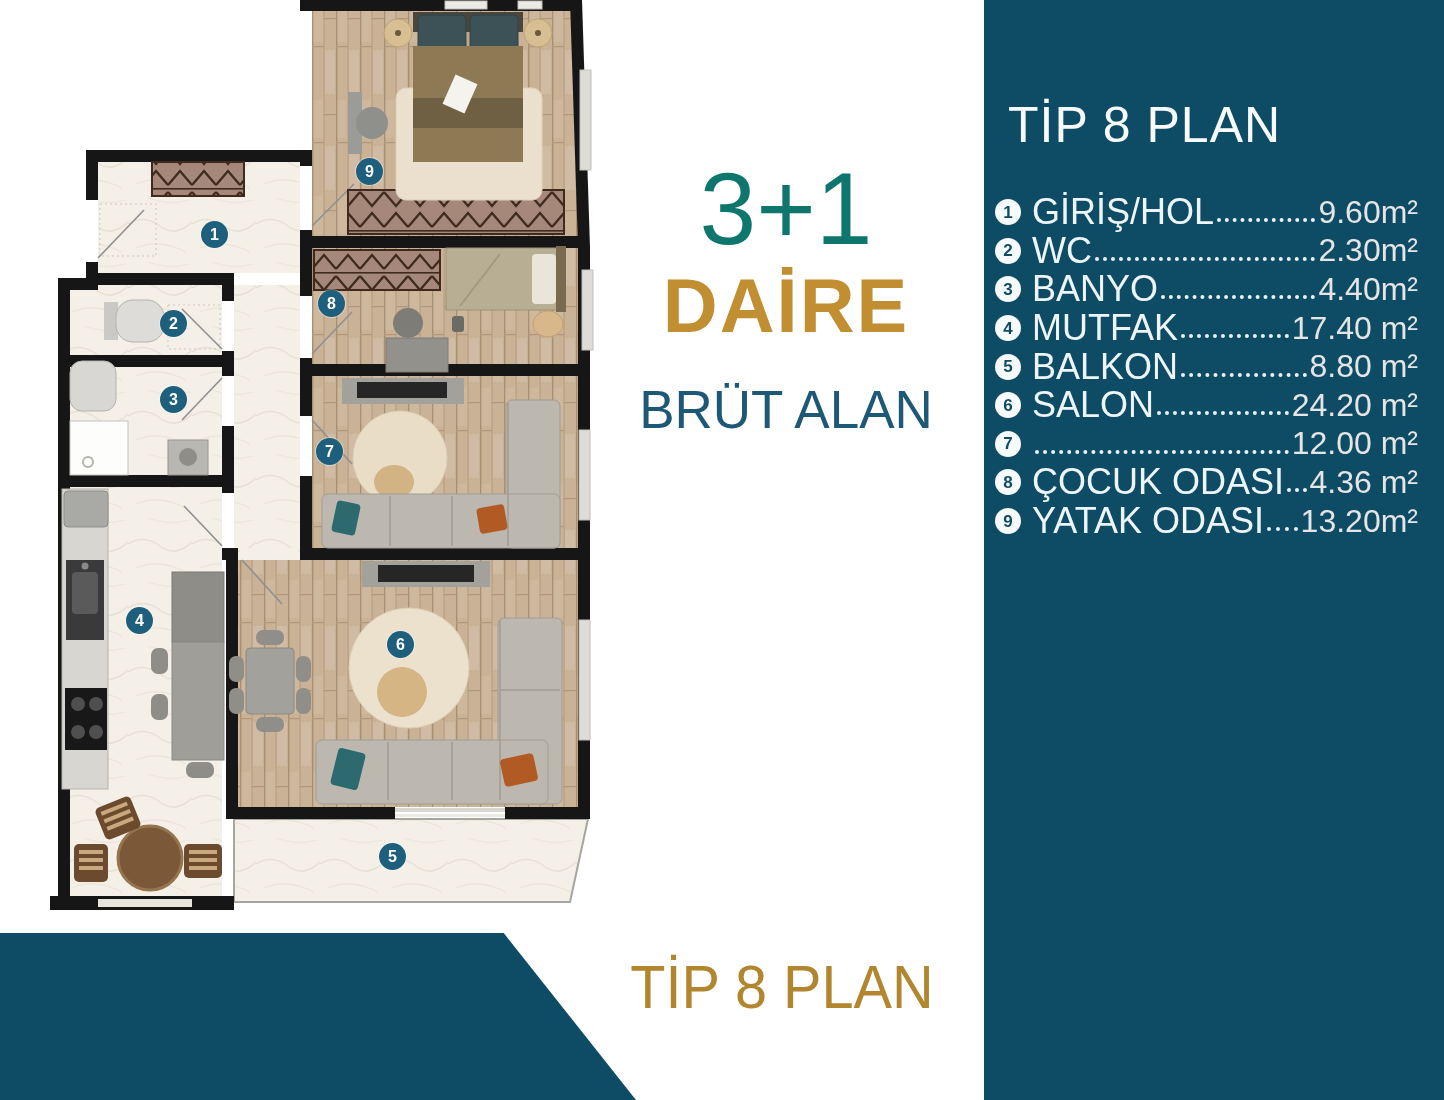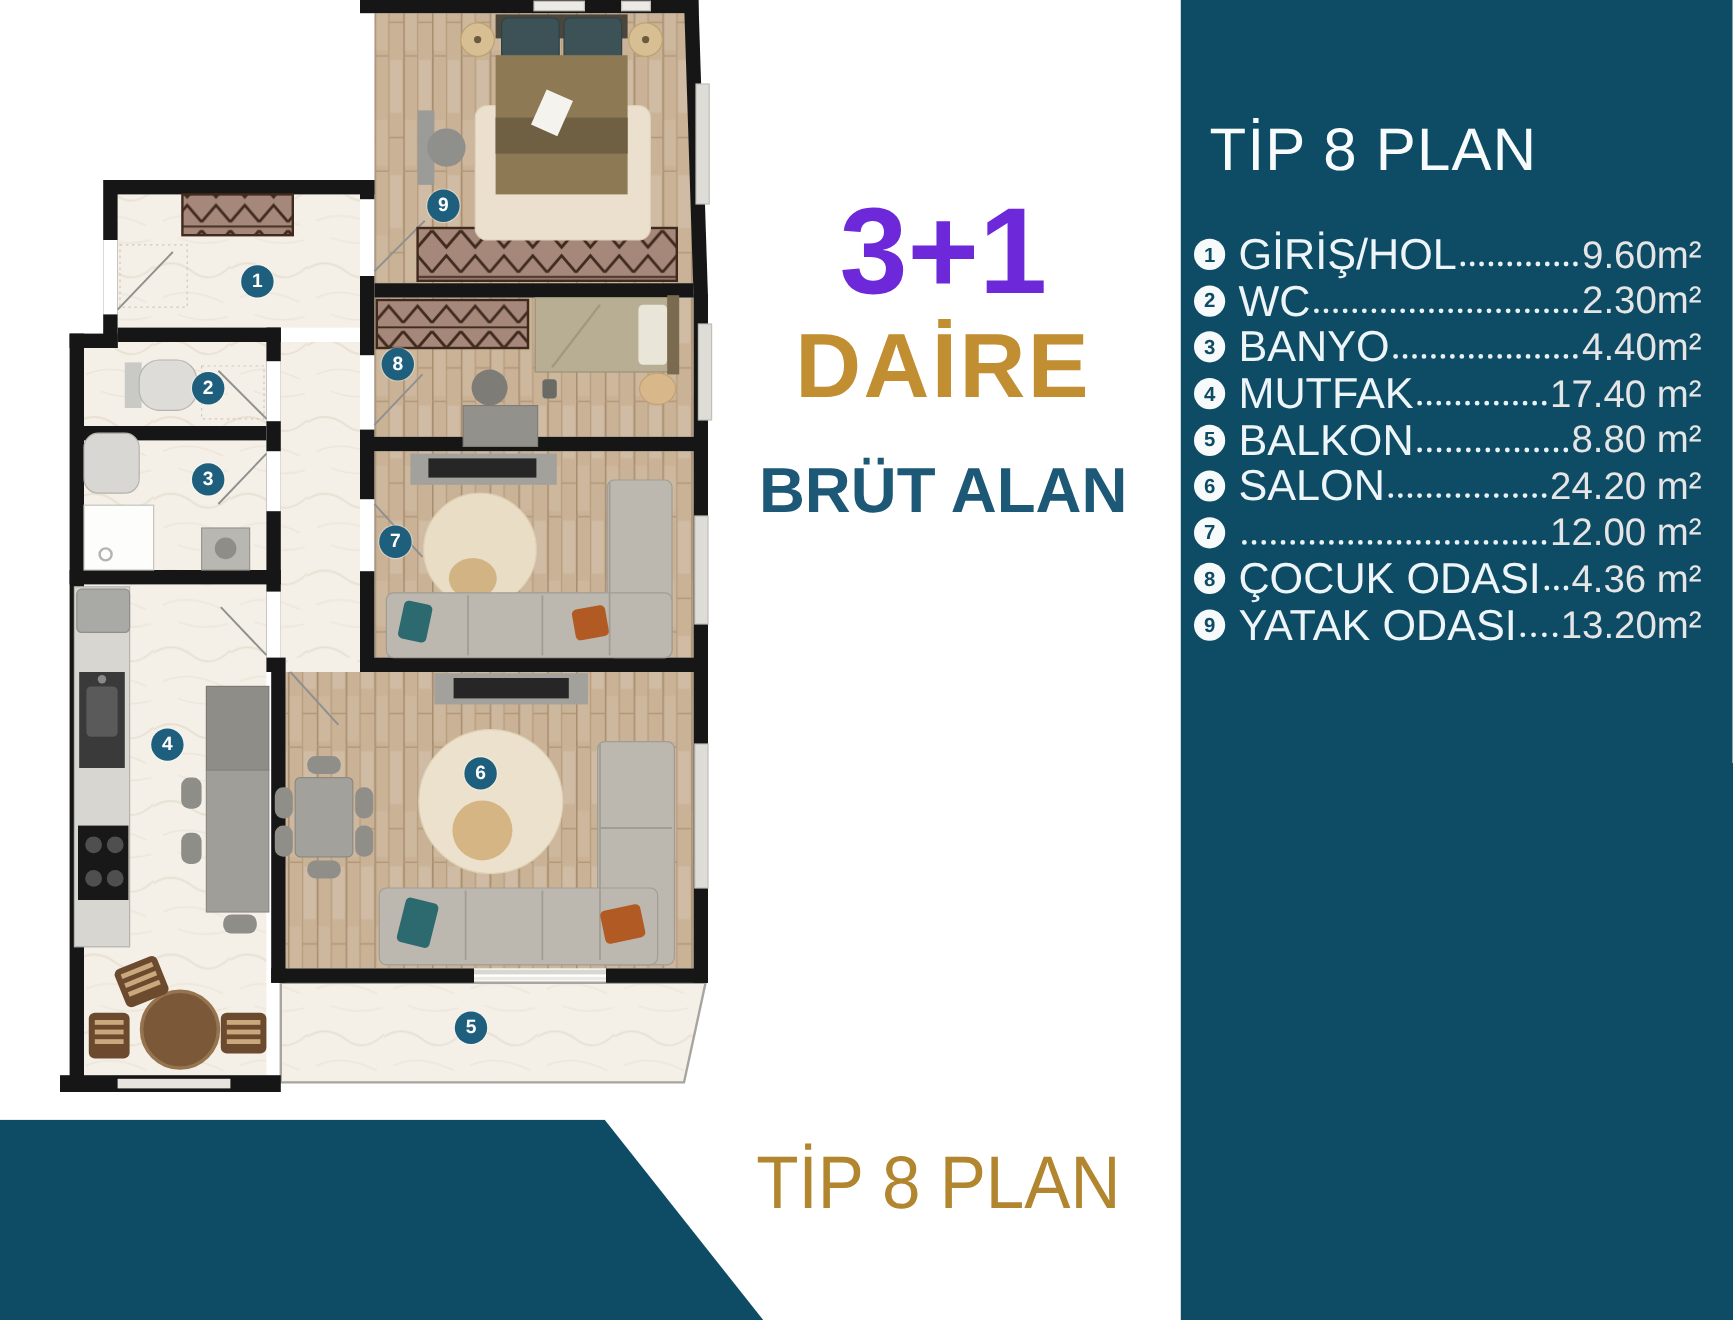"3+1" .info-type { color: #6d28d9 -> #0f766e; font-weight: 700 -> 400 }
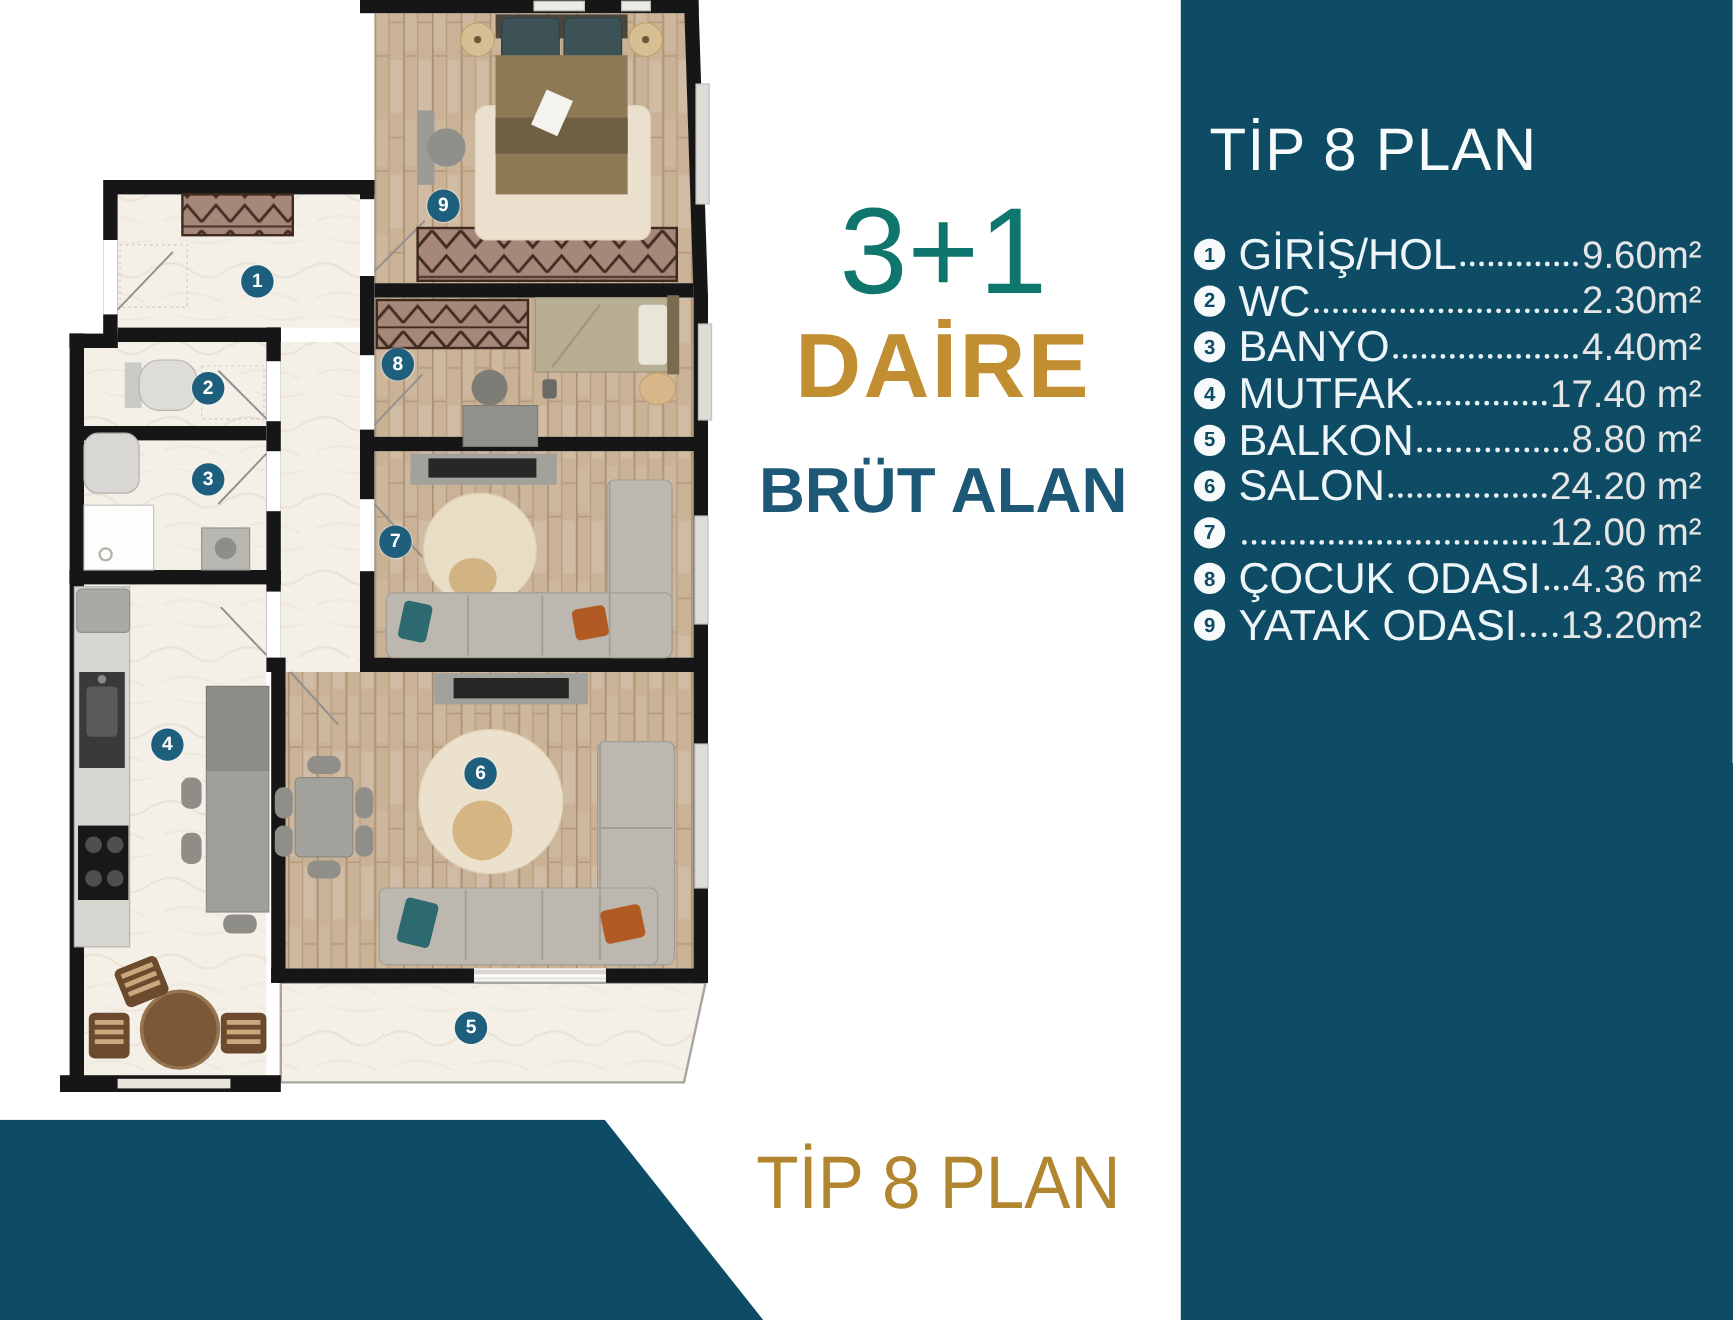"BRÜT ALAN" .info-alabel { font-weight: 700 -> 400 }
